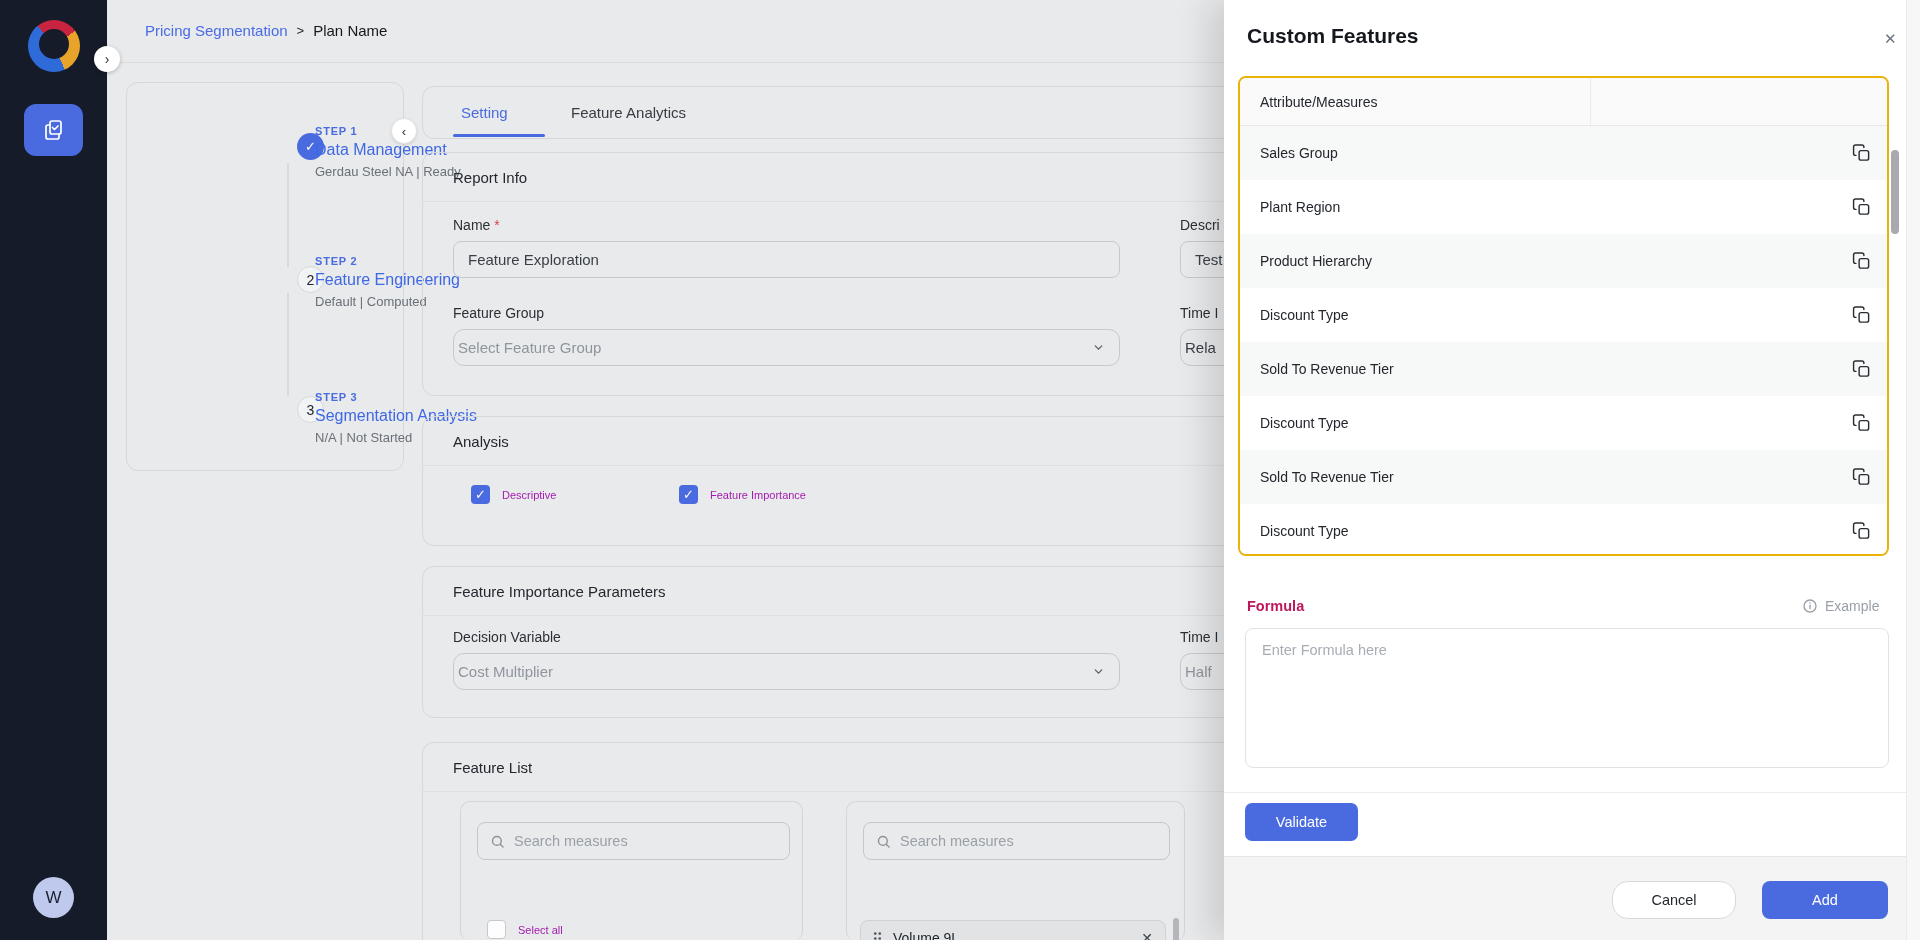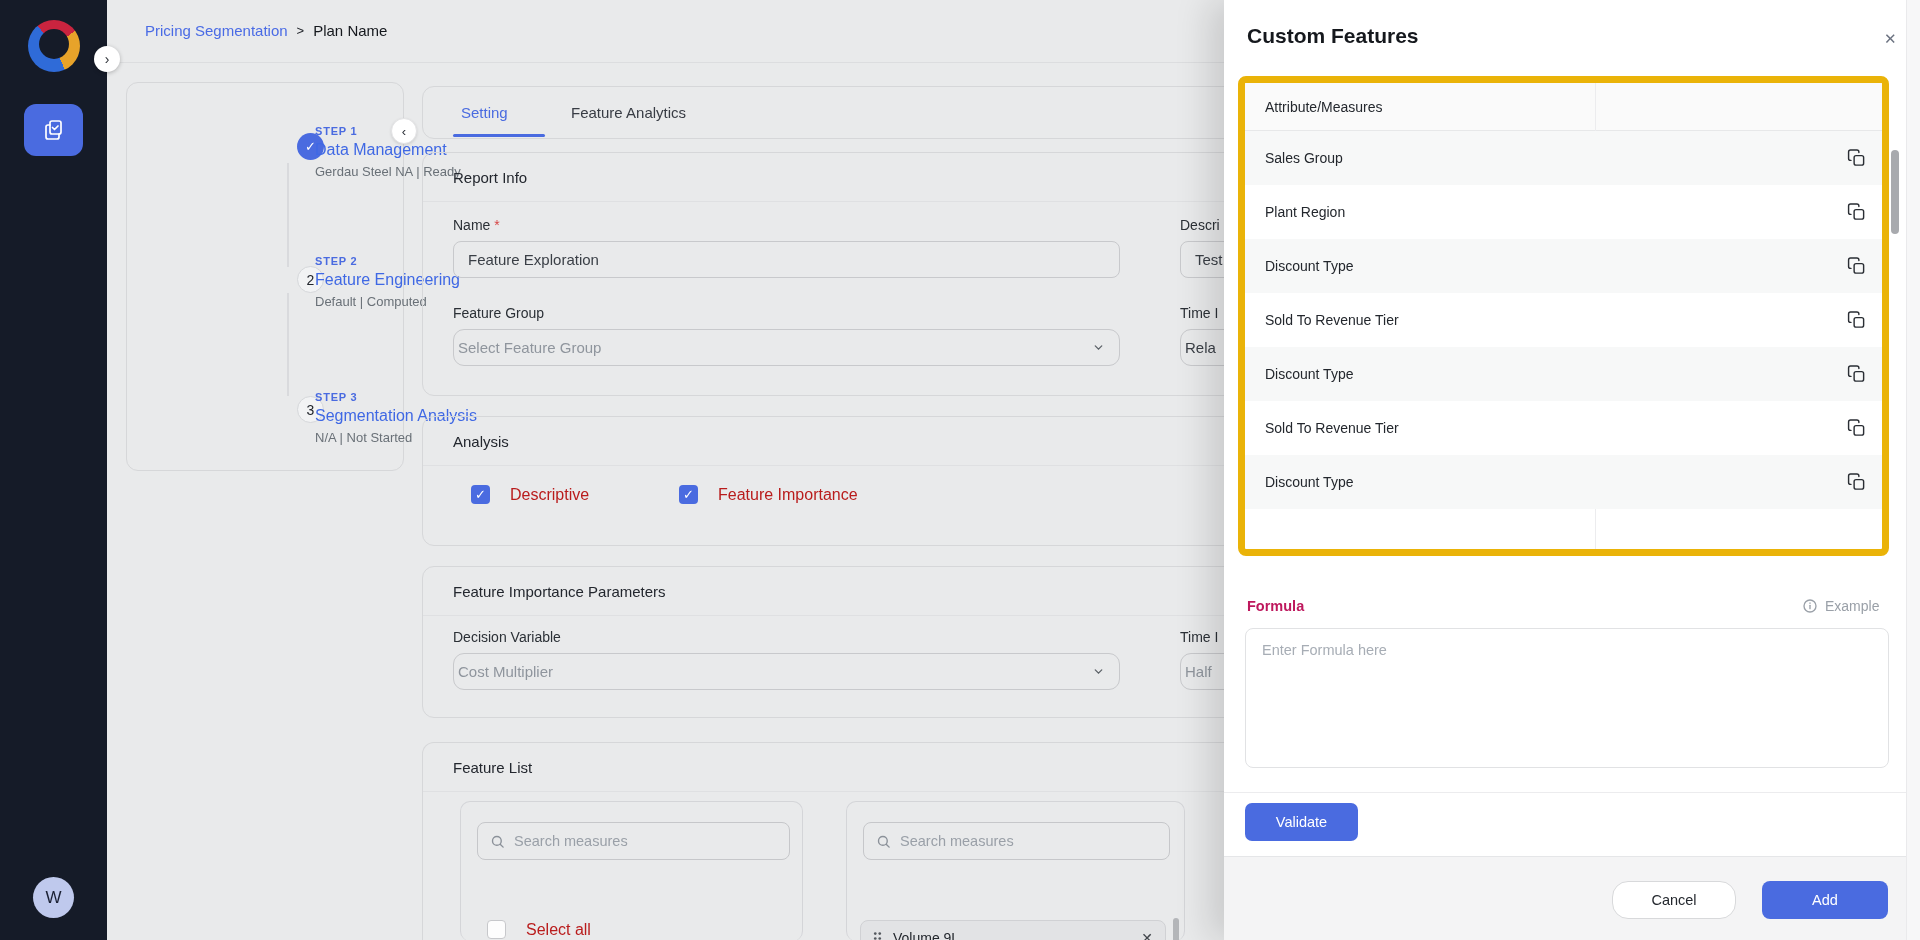"Attribute/Measures" .ptable { border: 7px solid #eab308 -> 2px solid #eab308 }
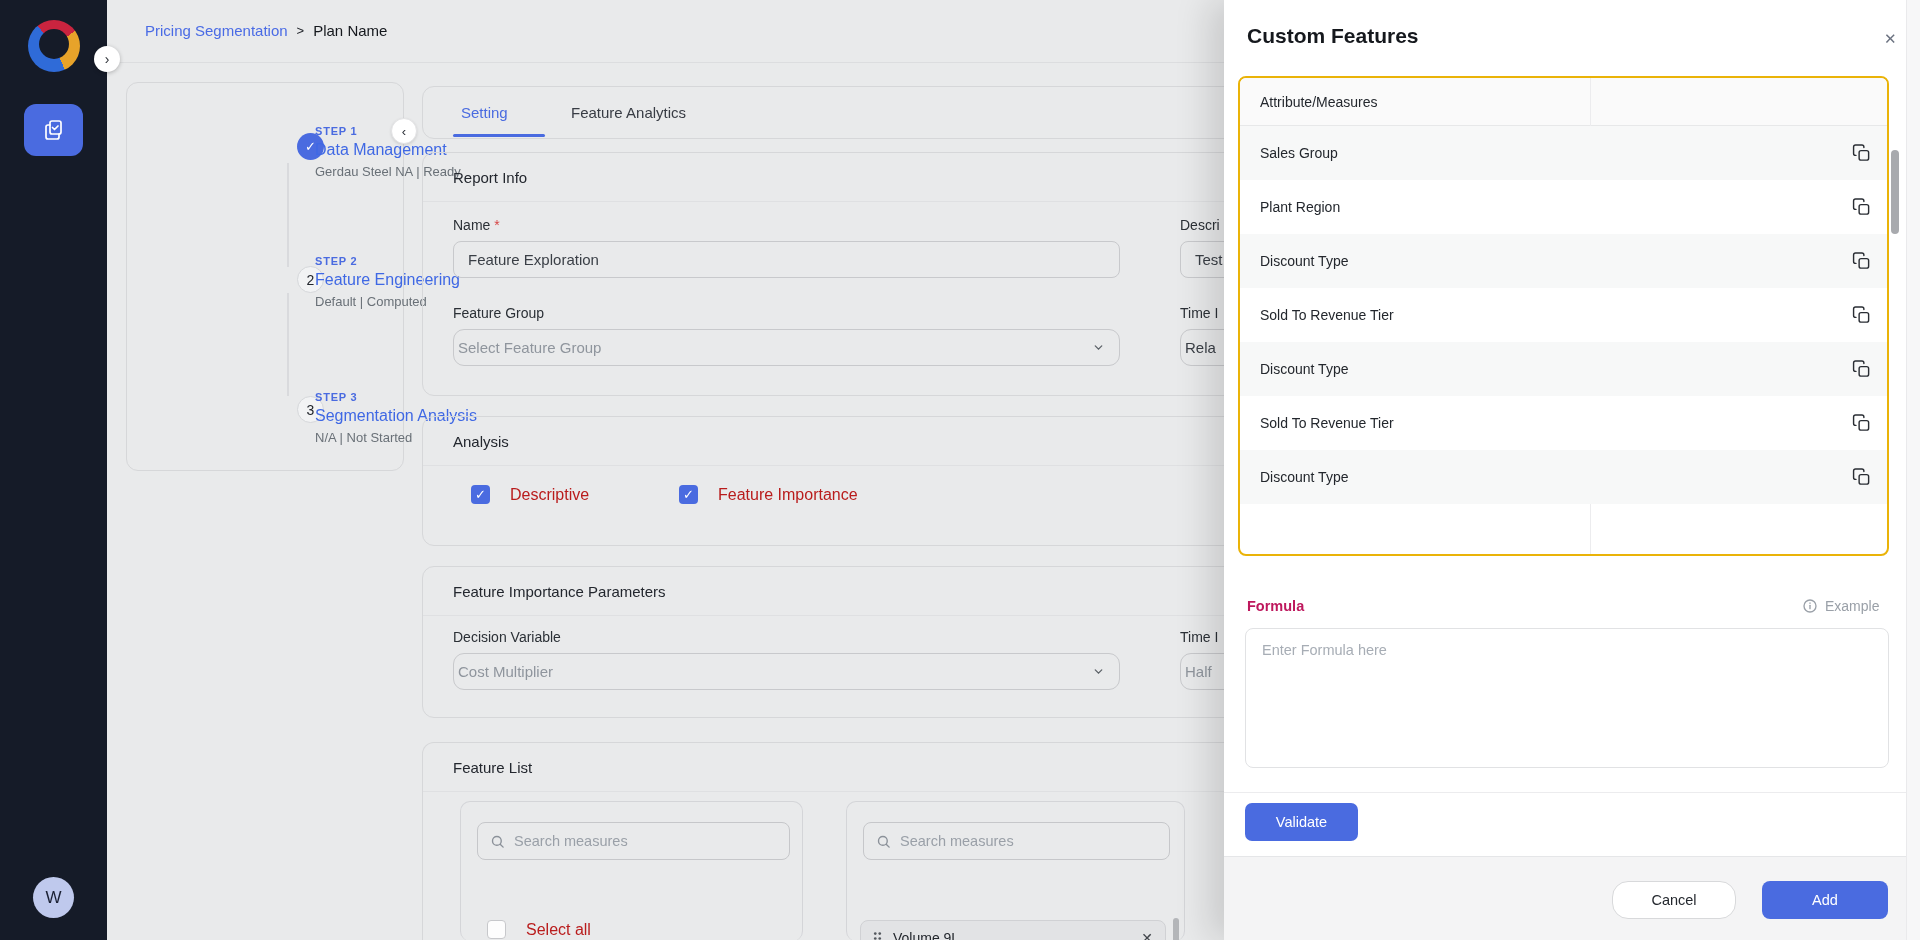"Product Hierarchy" div.prow { html: none -> <div> <span>Product Hierarchy</span> <span> <svg> <rect></rect> <path></path> </svg> </span> </div> }
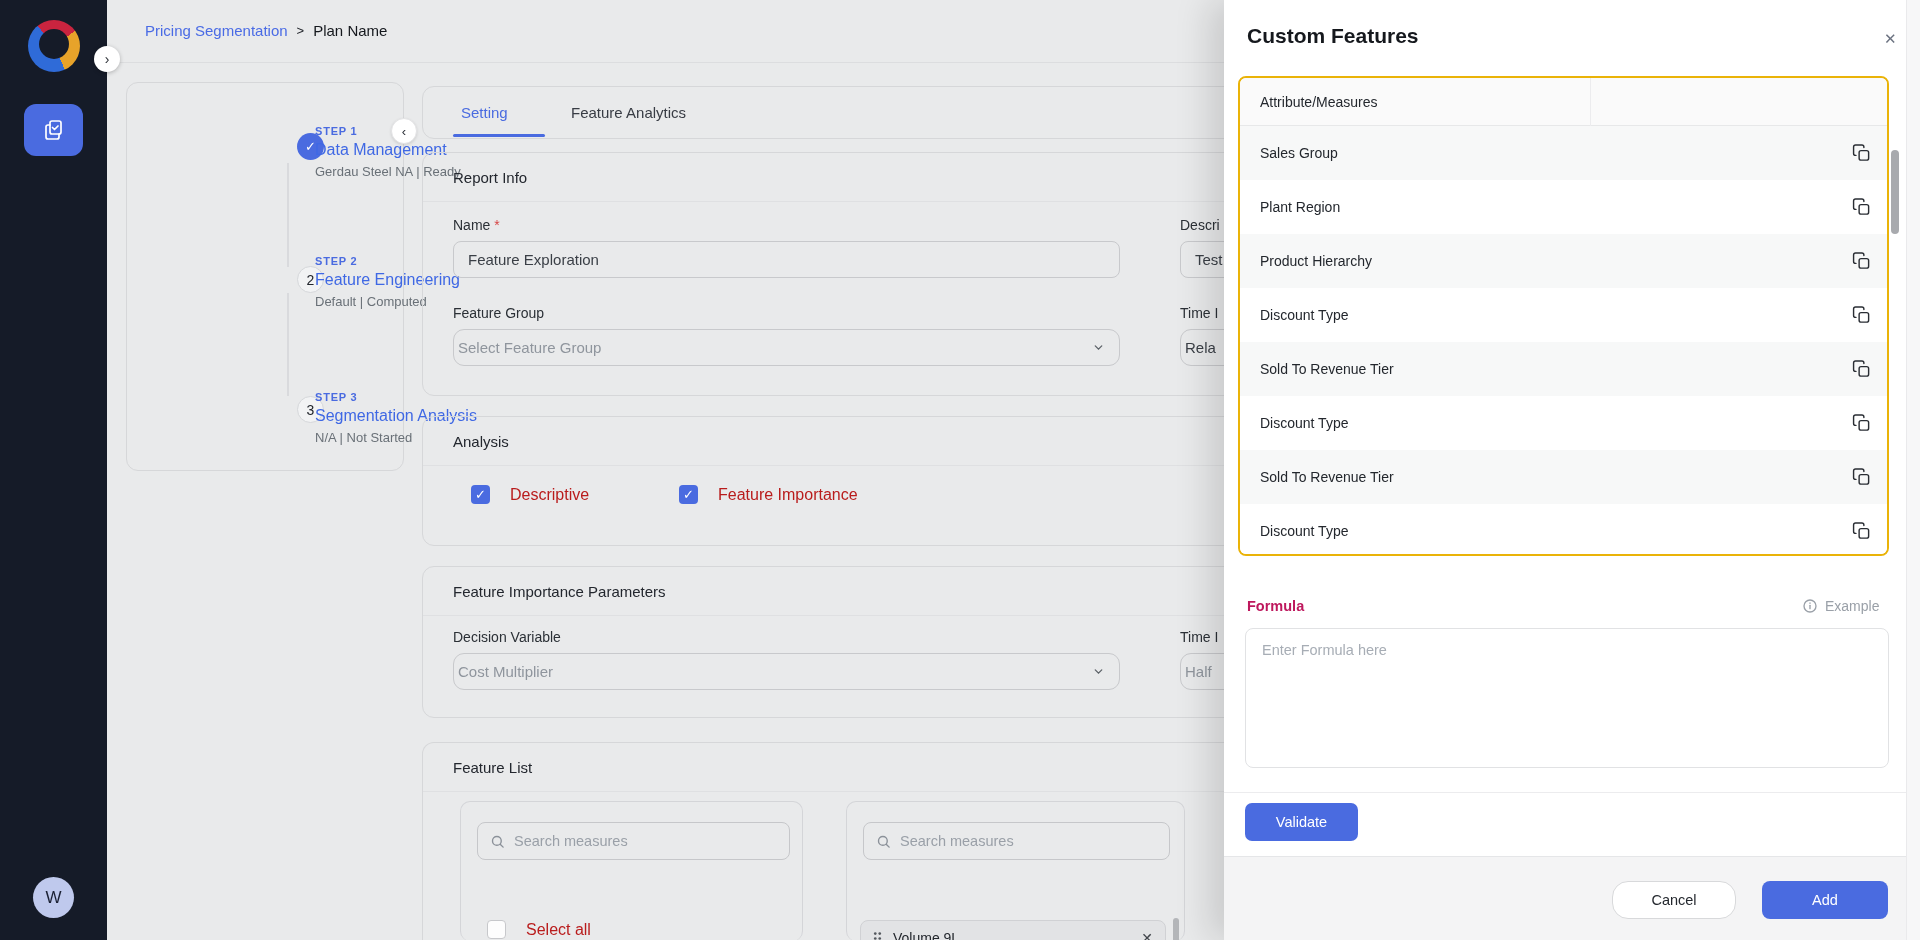"Descriptive" .cblabel { color: #b91c1c -> #a21caf; font-size: 16px -> 11px; margin-left: 8px -> none }
